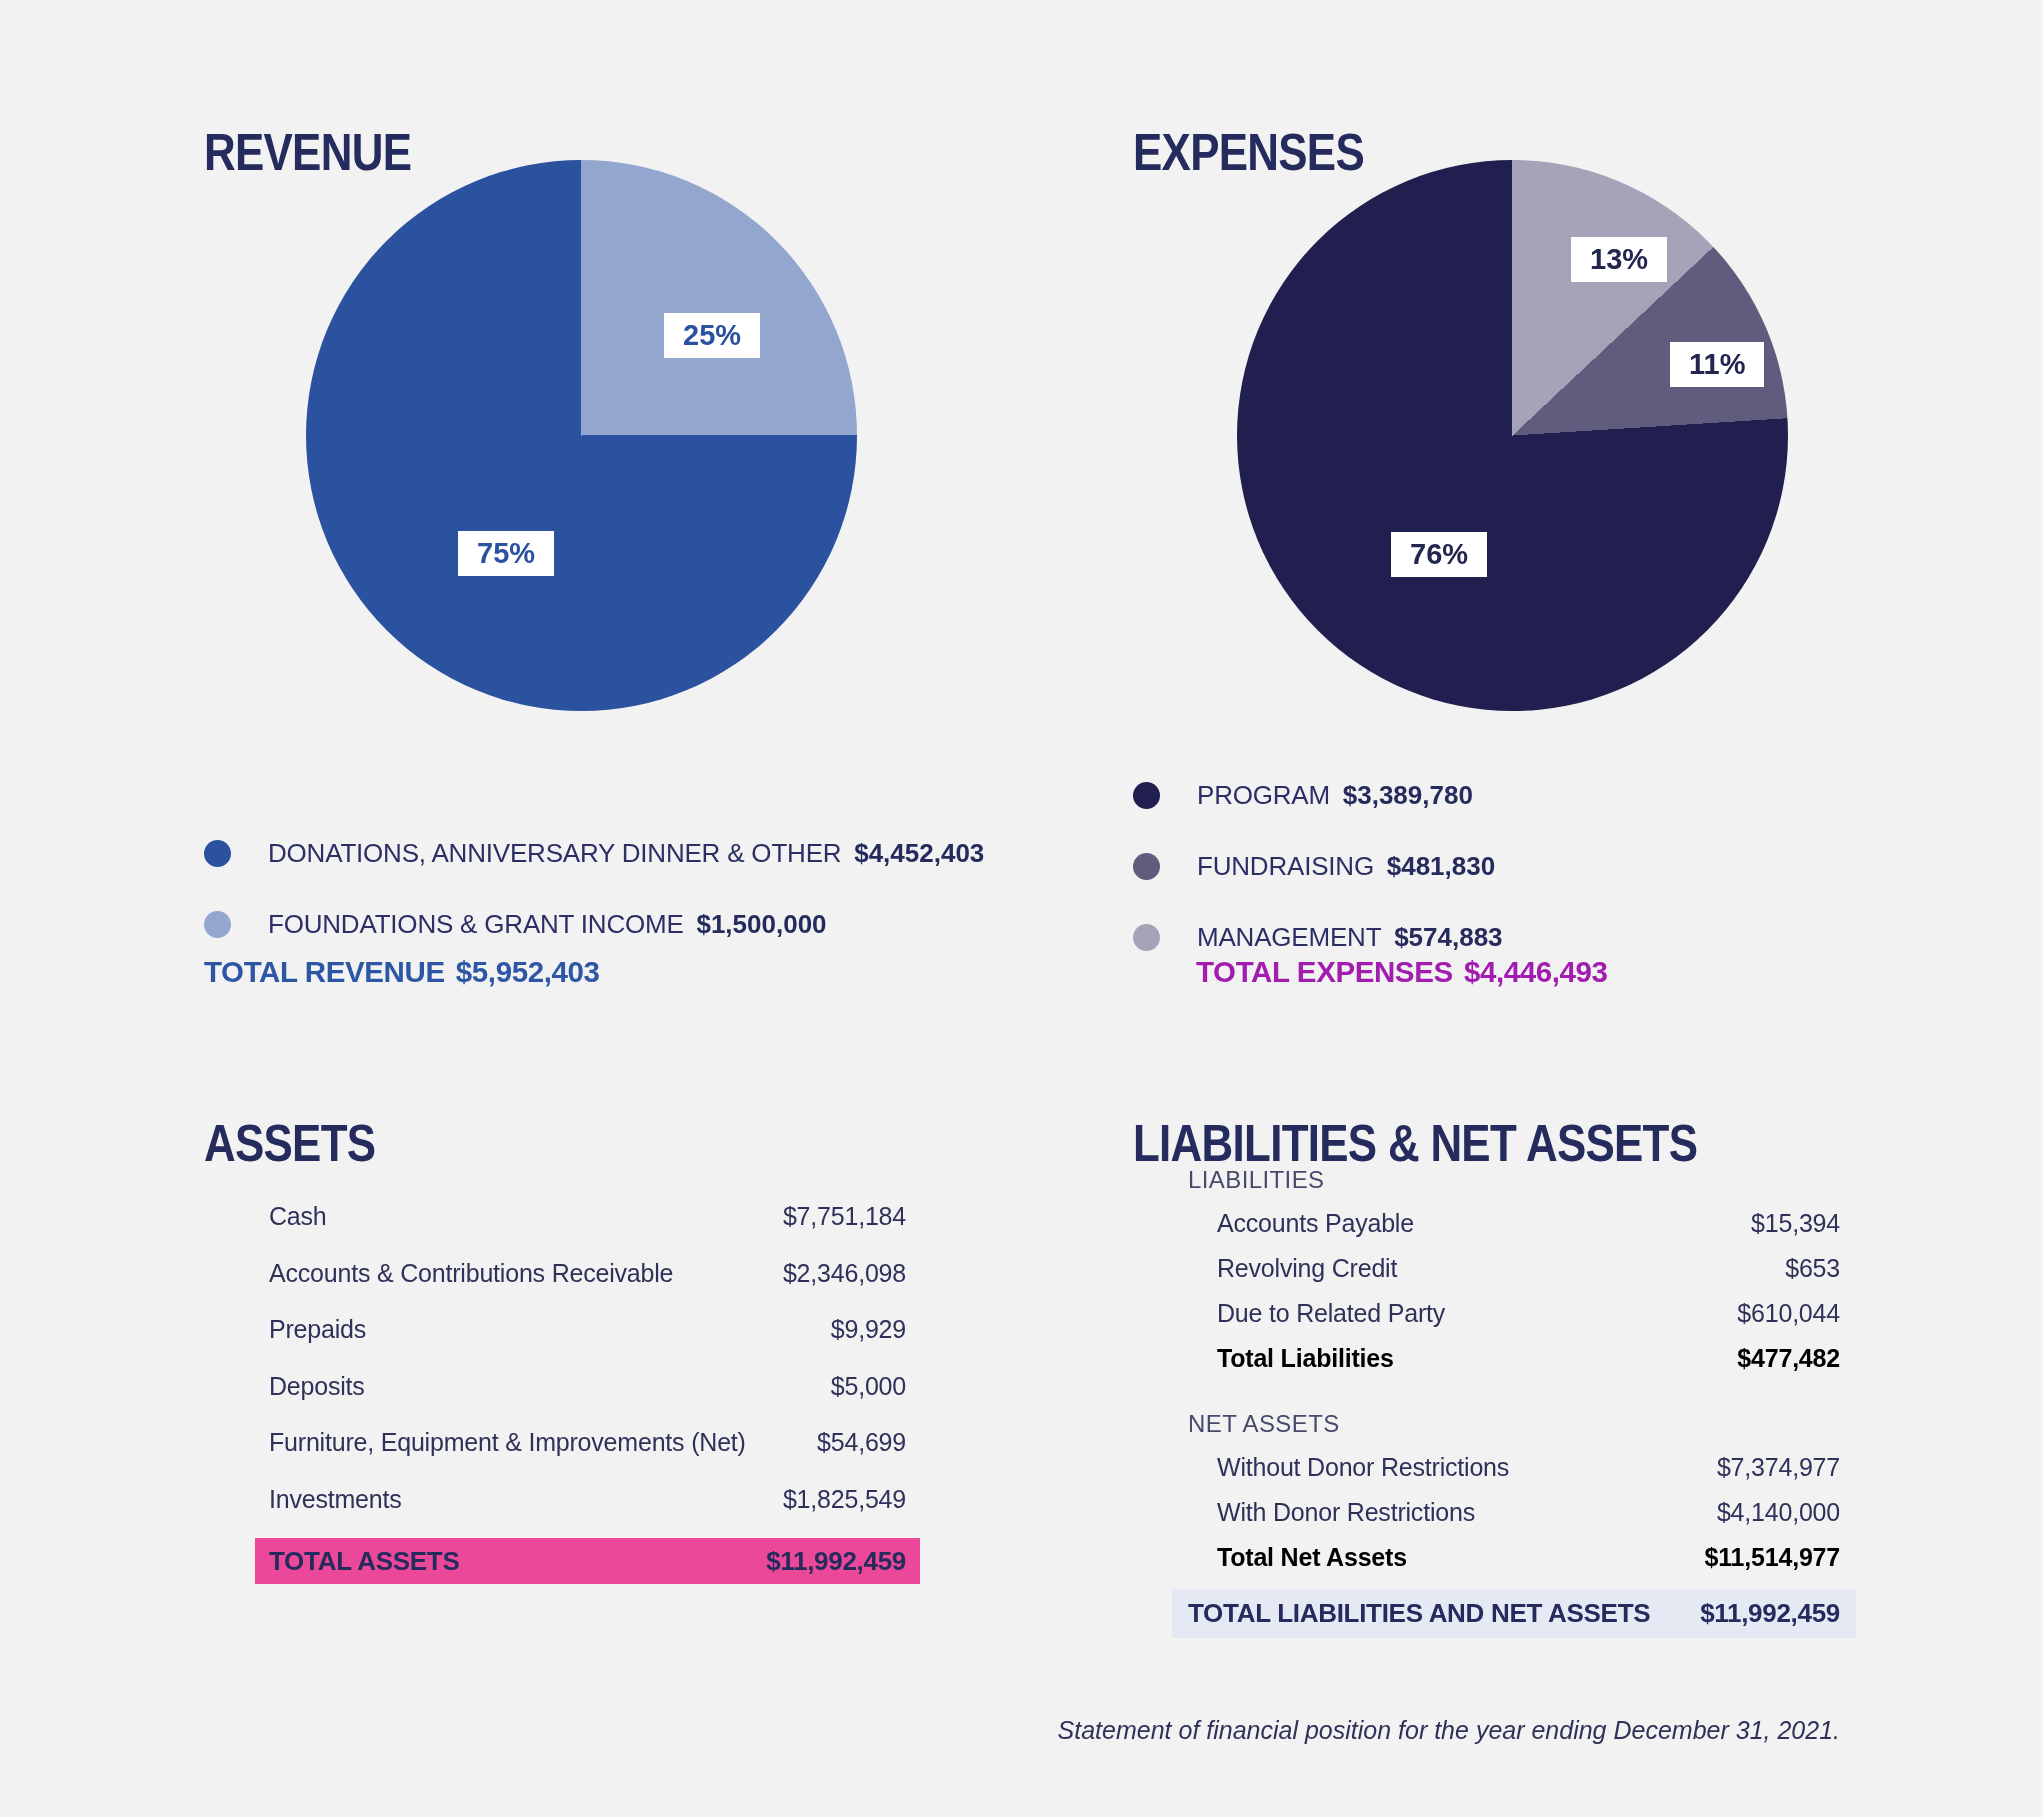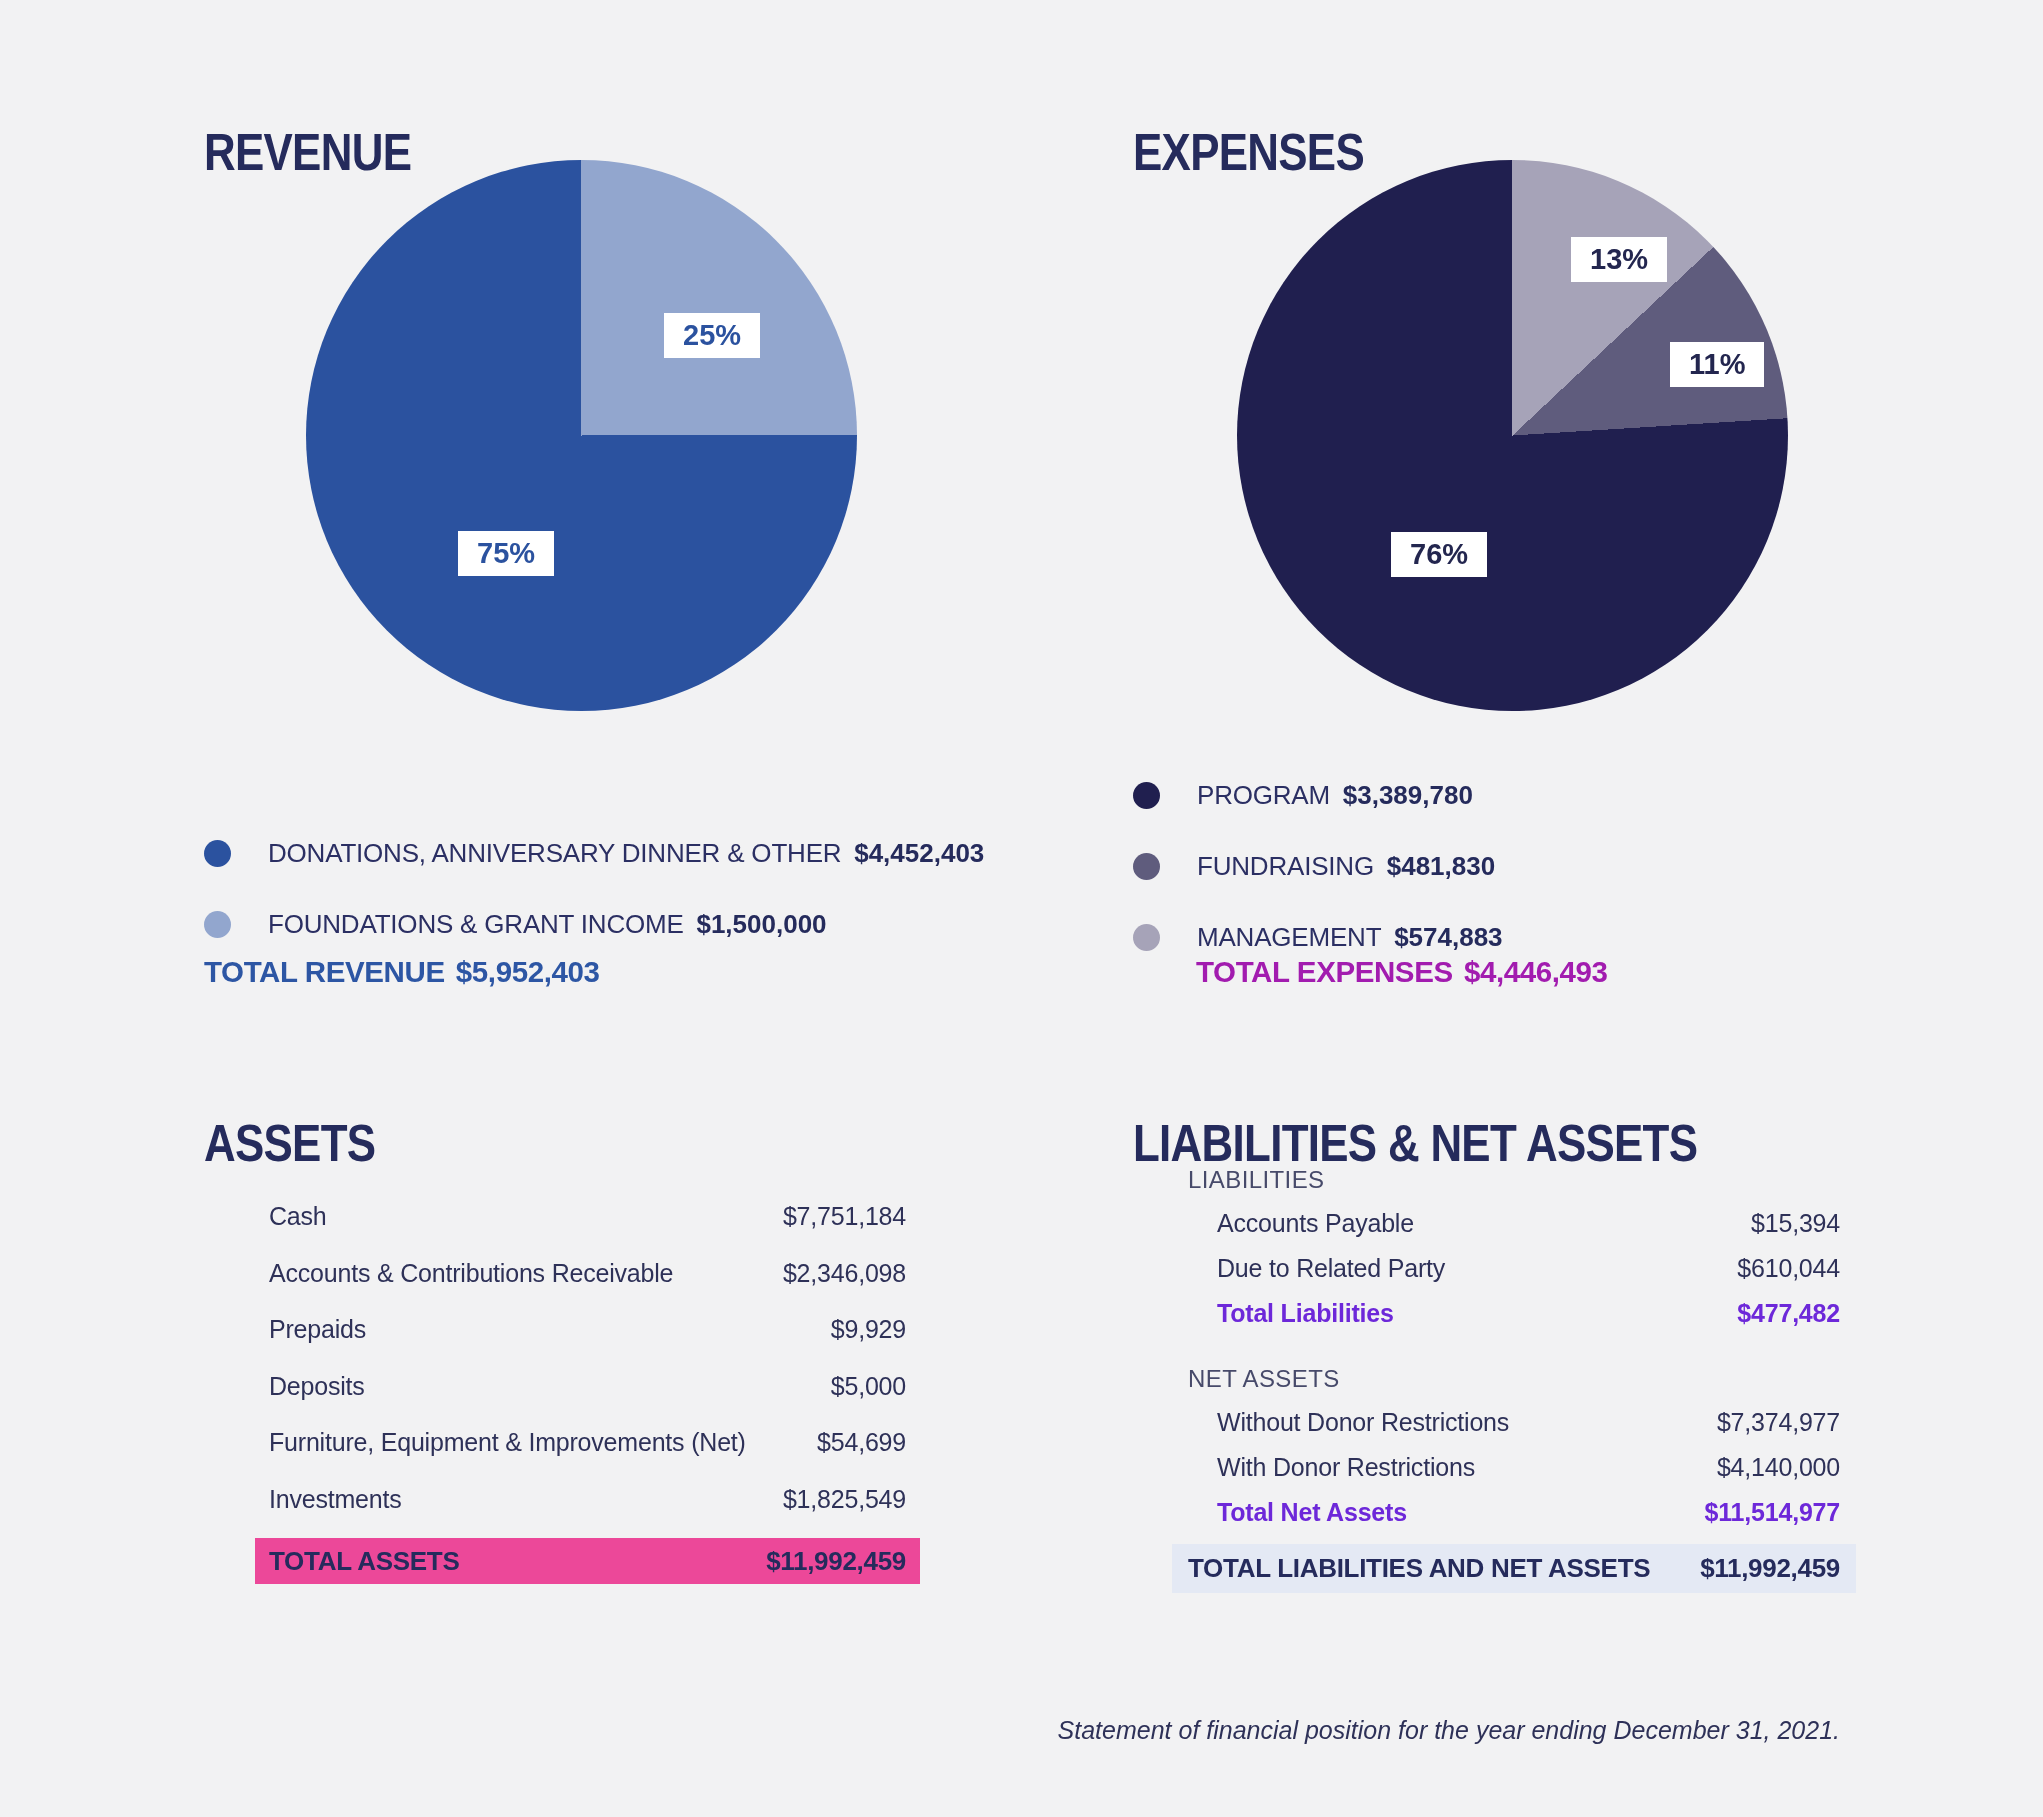"Revolving Credit" div.l-row { html: none -> <div> <span>Revolving Credit</span> <span>$653</span> </div> }
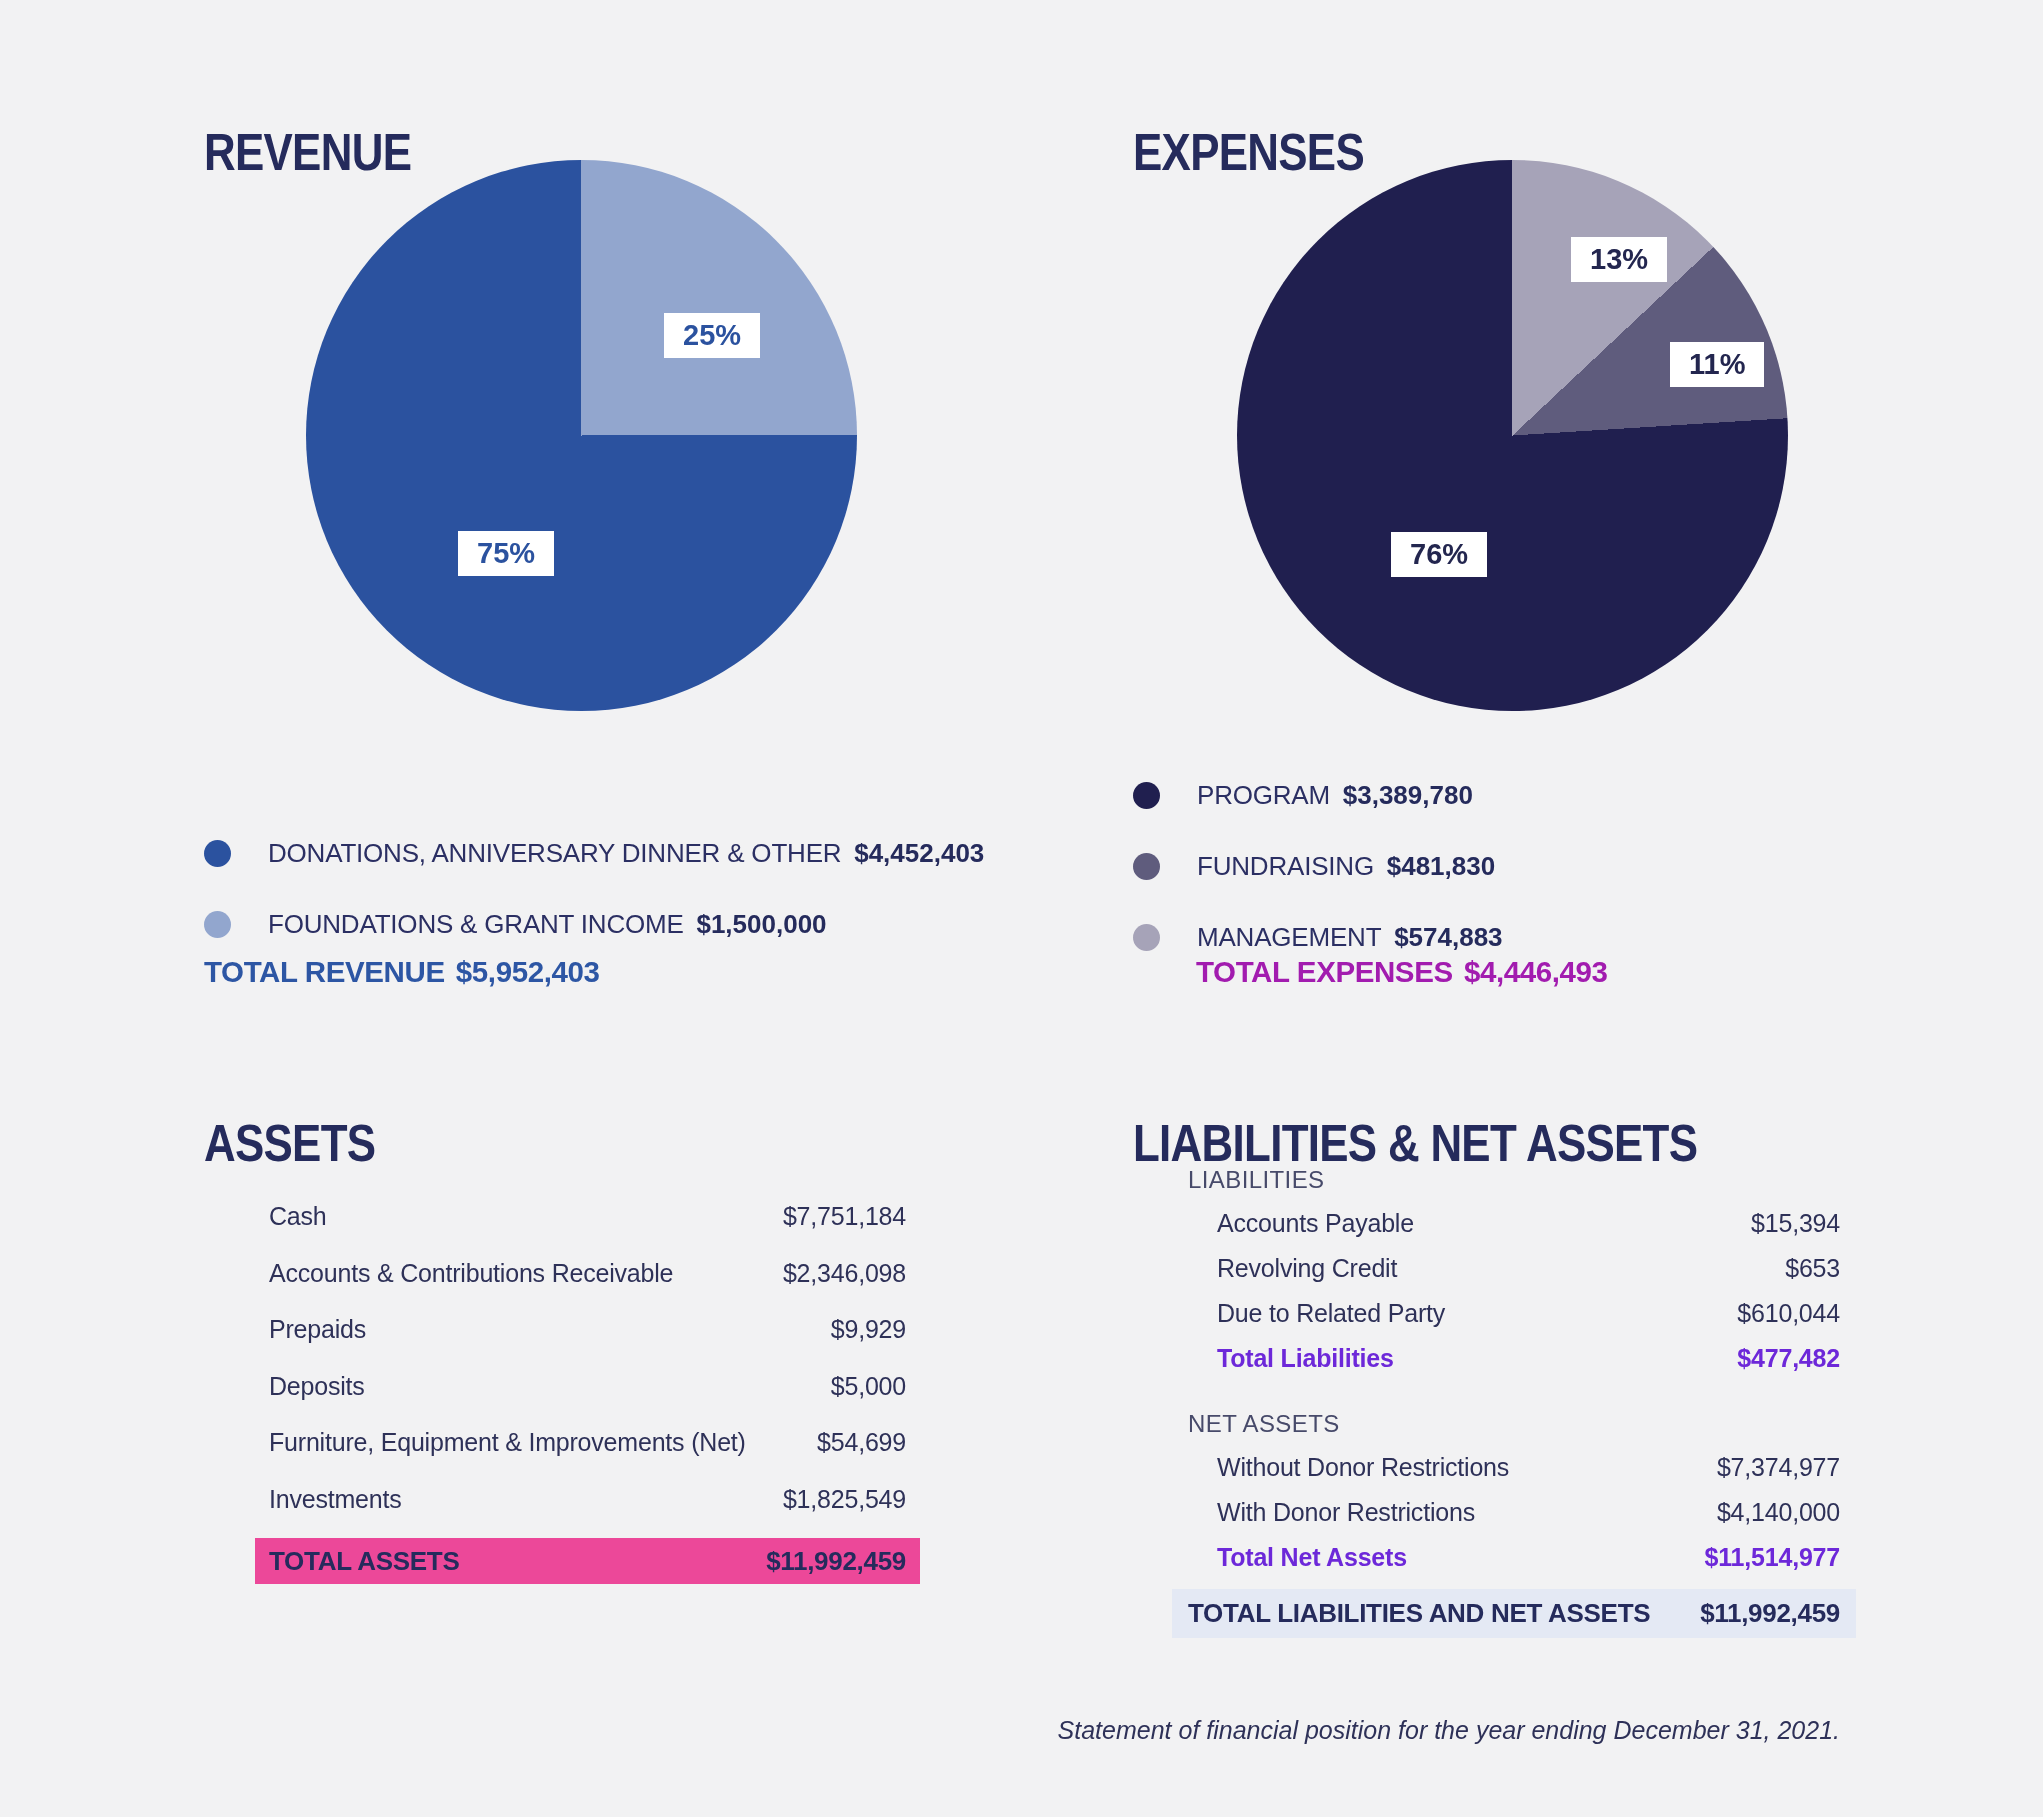"Total Liabilities" .l-row.bold { color: #6d28d9 -> #000000 }
